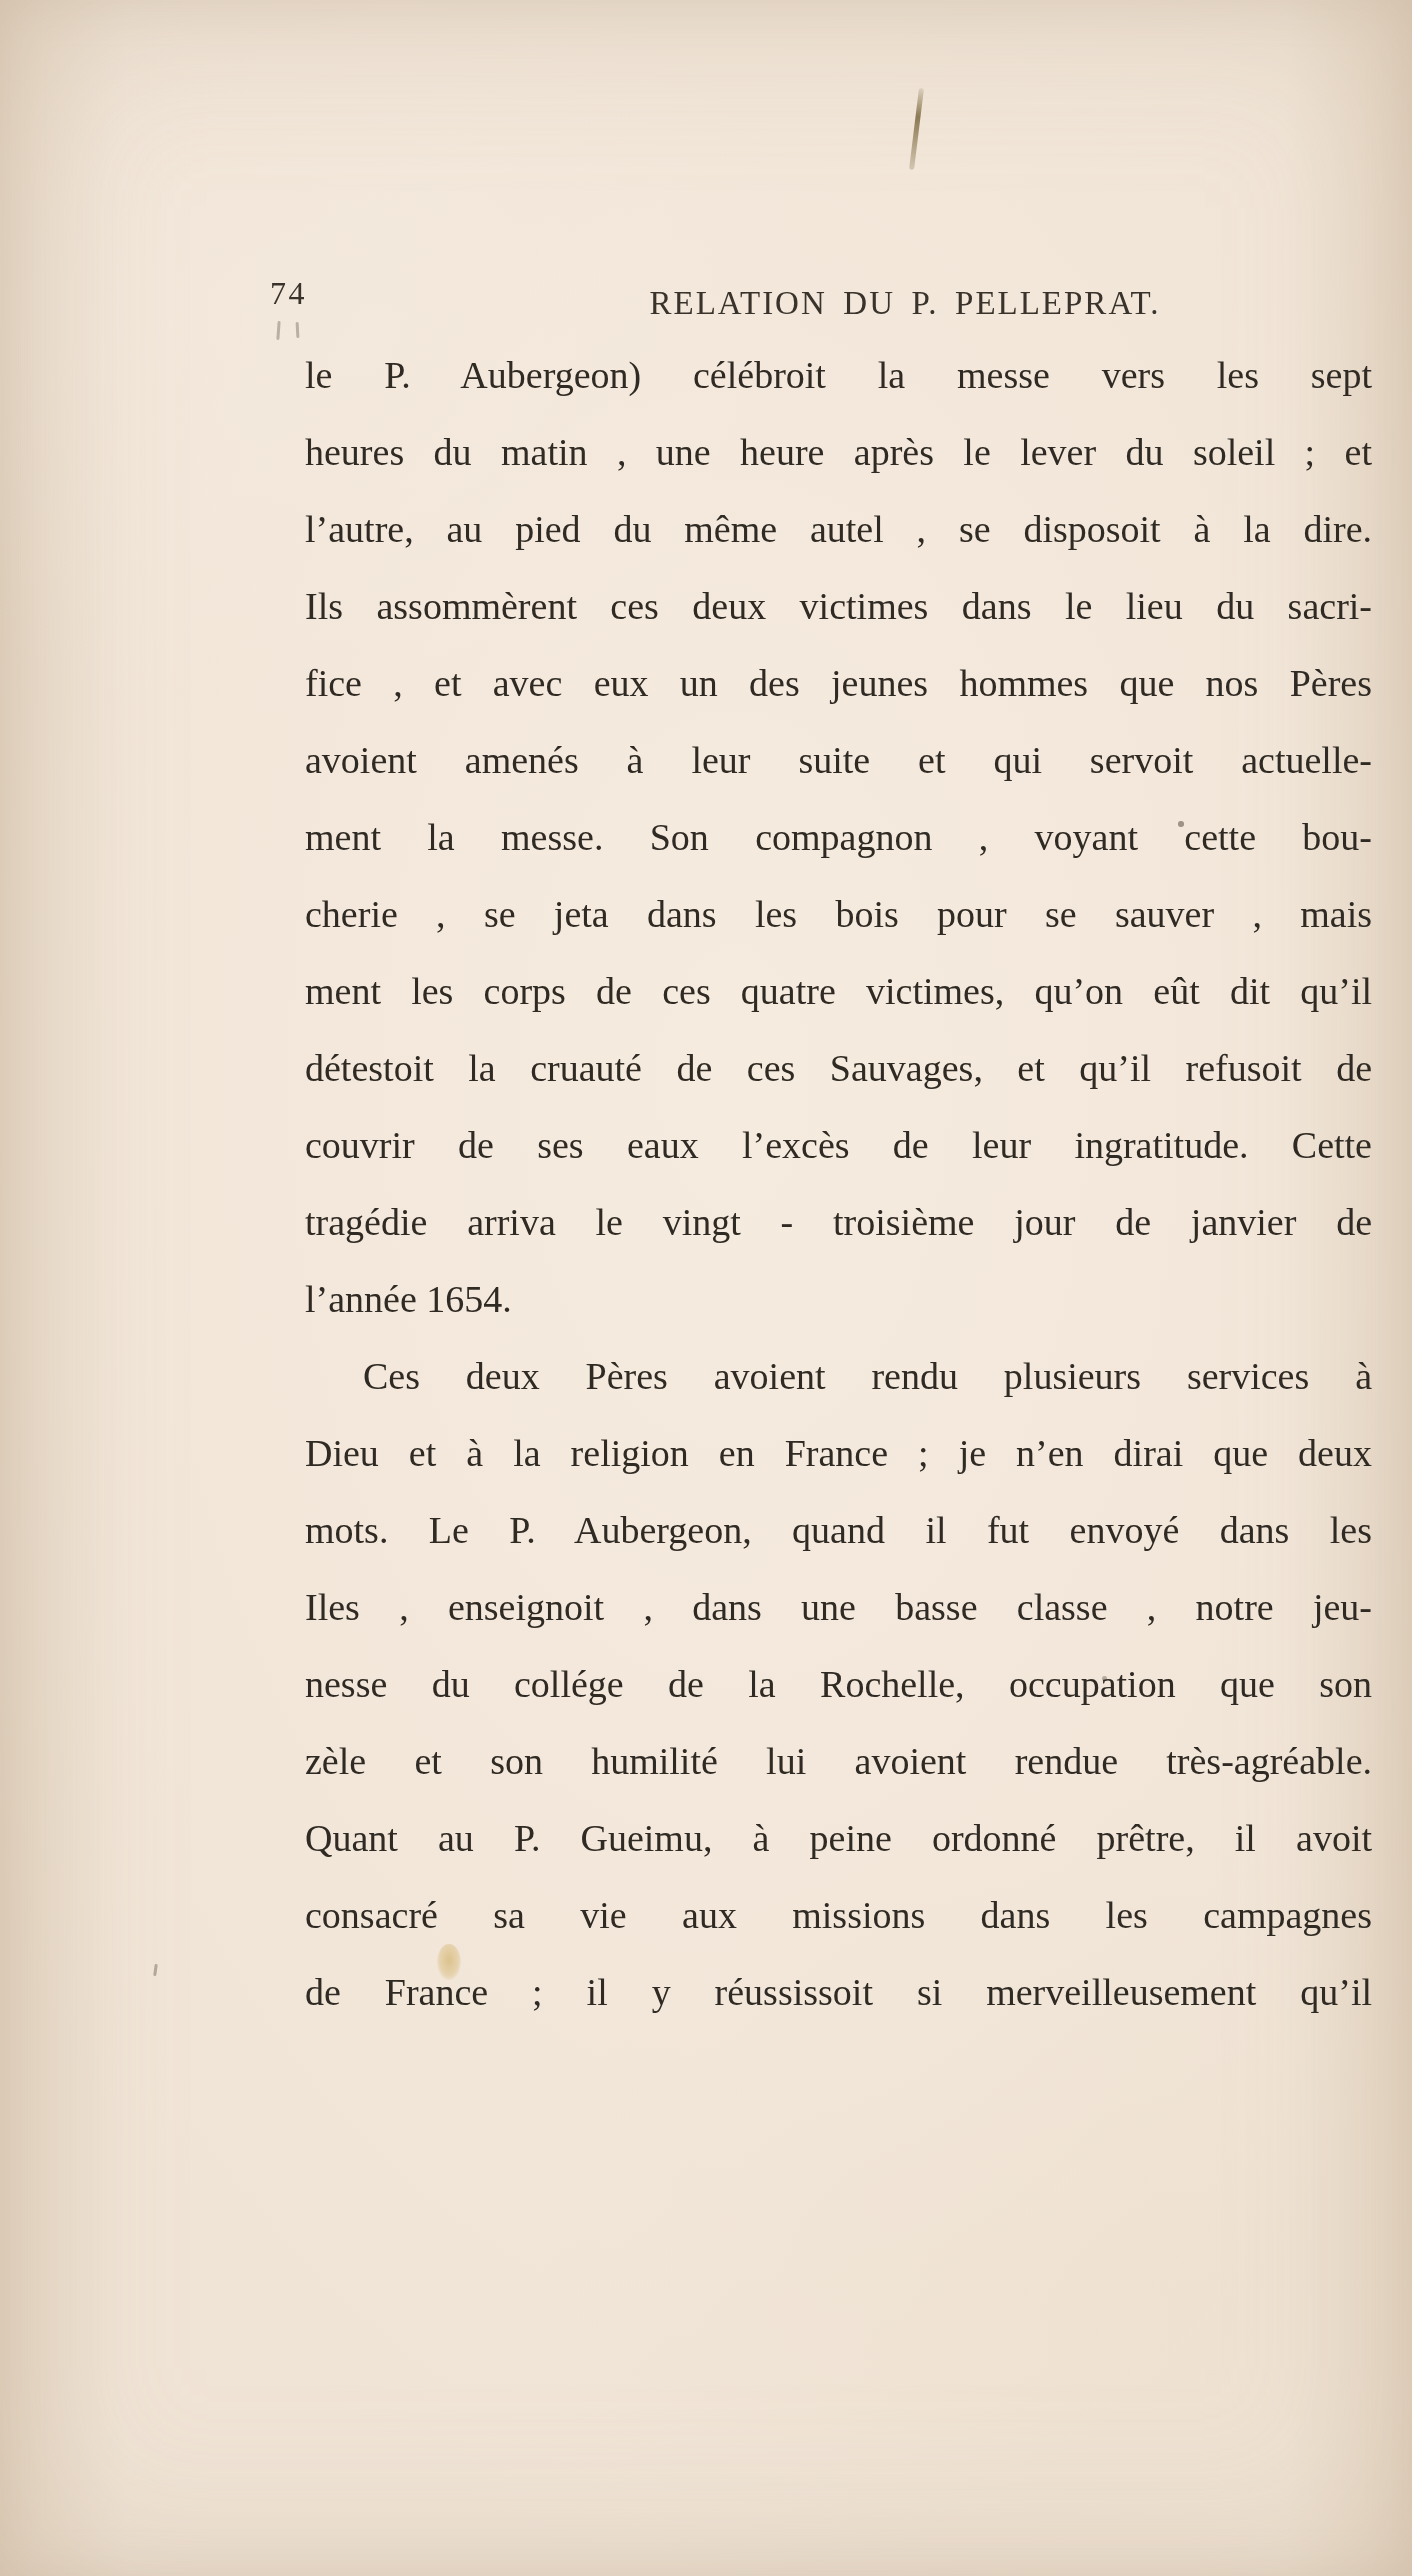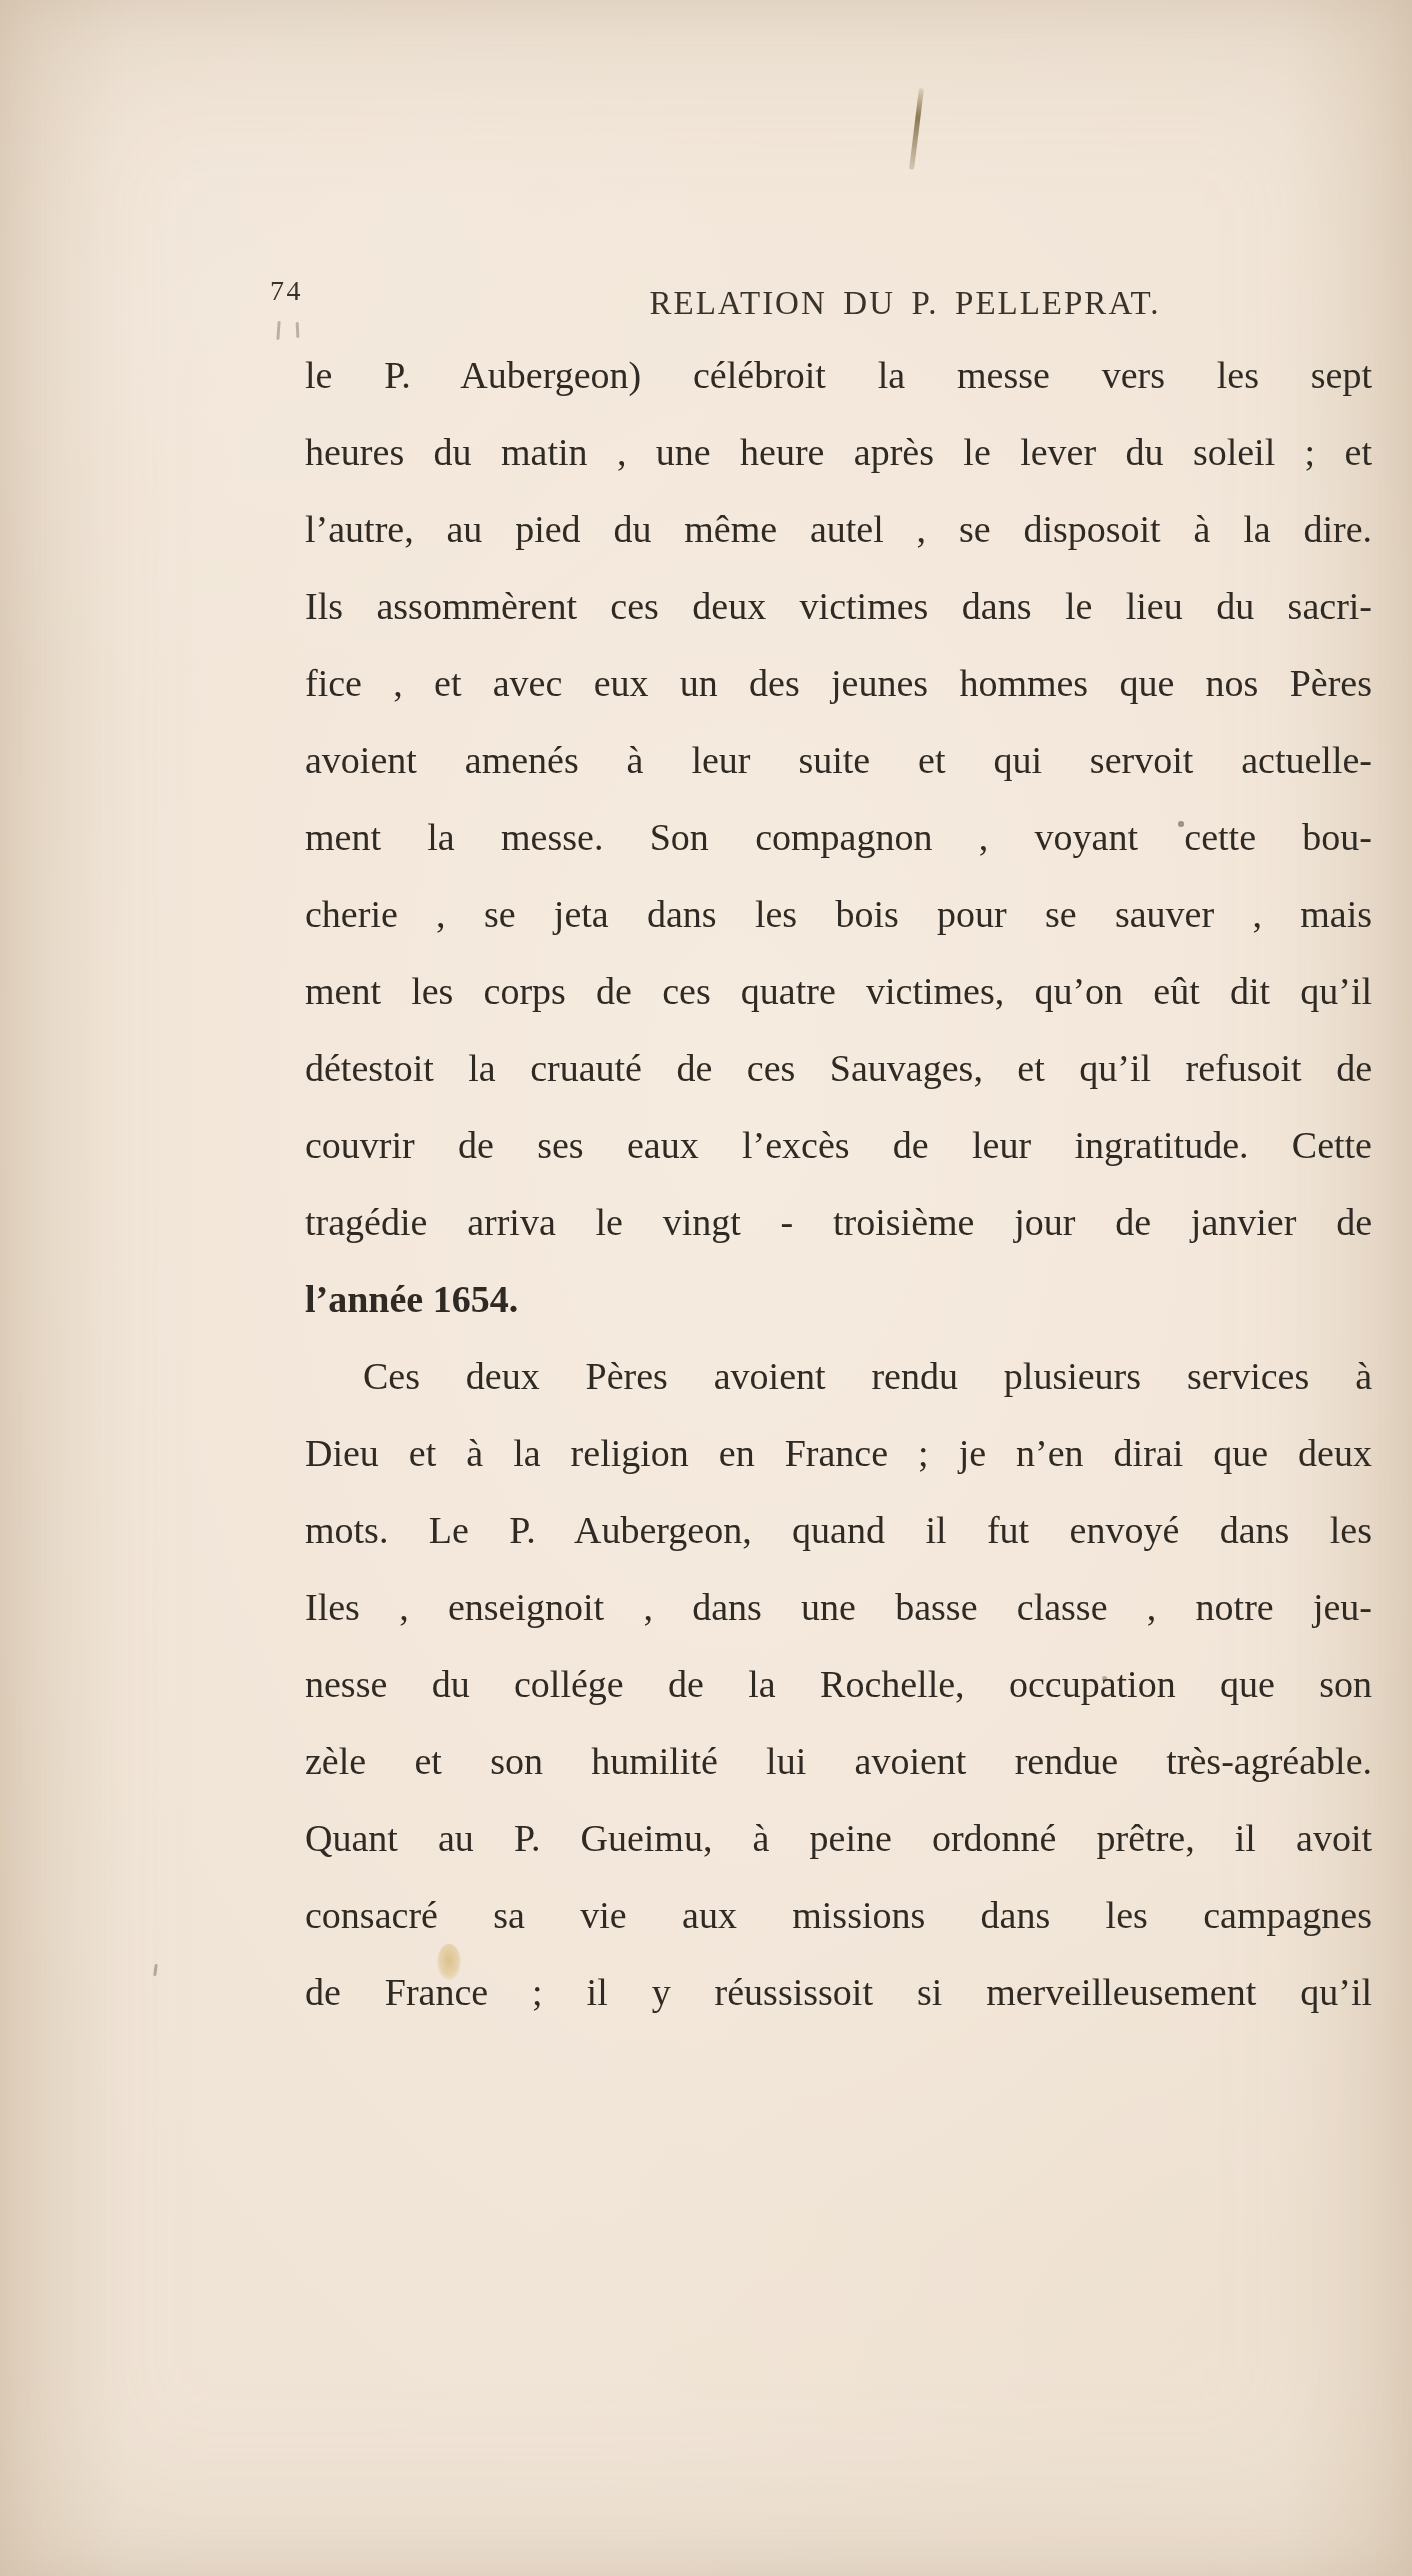"74" .page-number { font-size: 28px -> 32px }
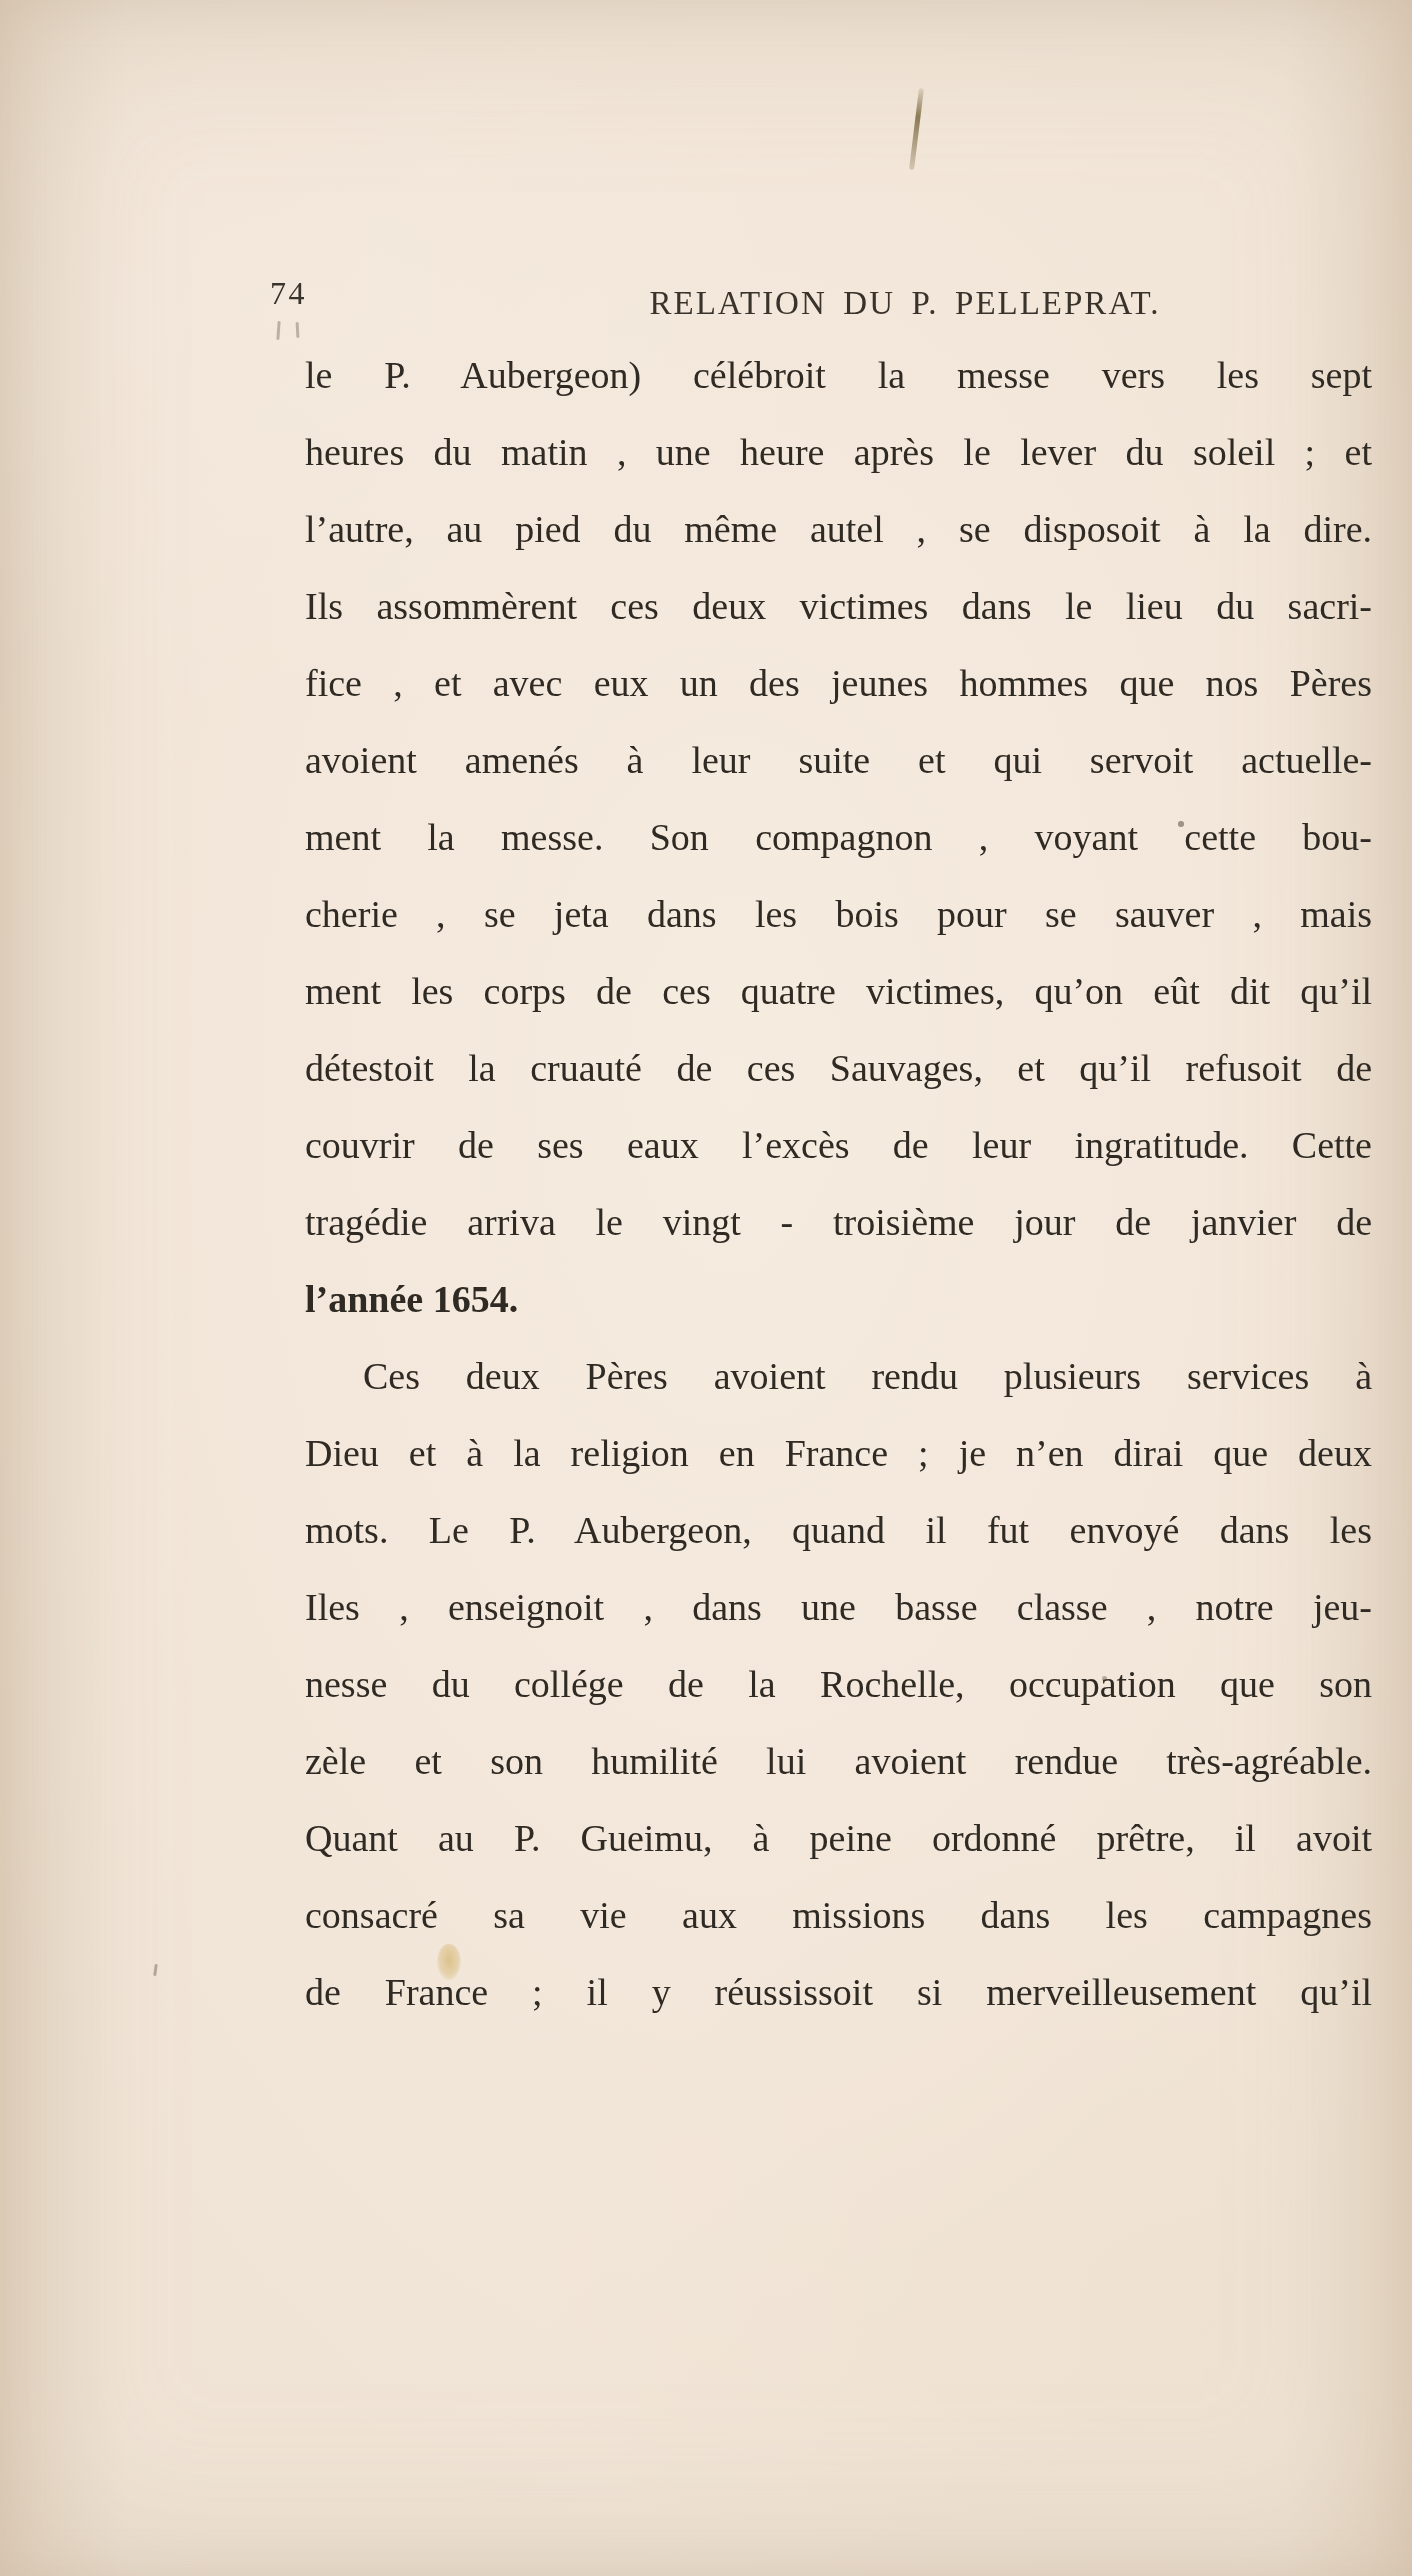"l’année 1654." .line.para-end { font-weight: bold -> none }
